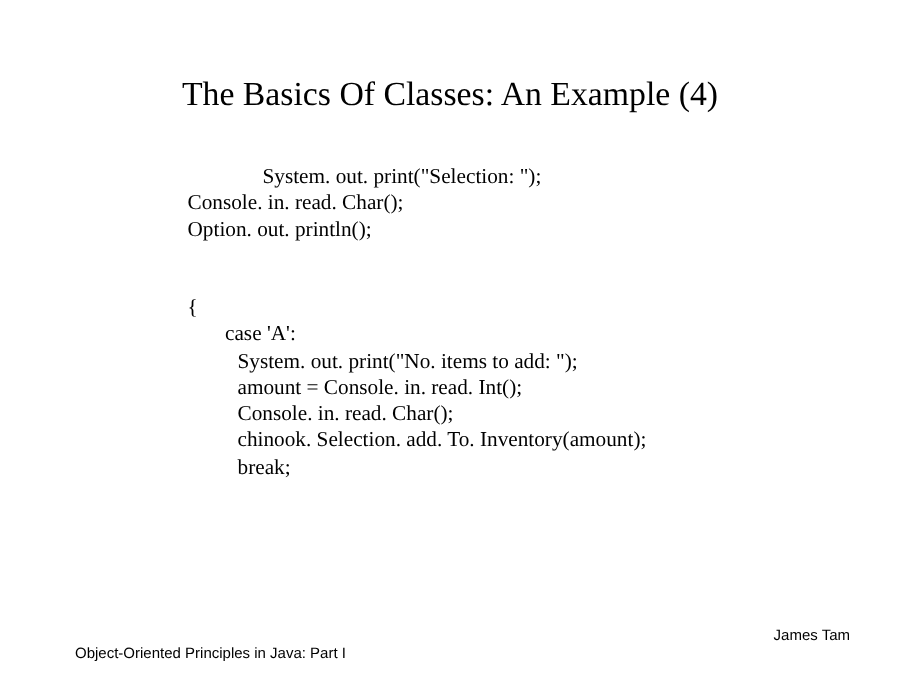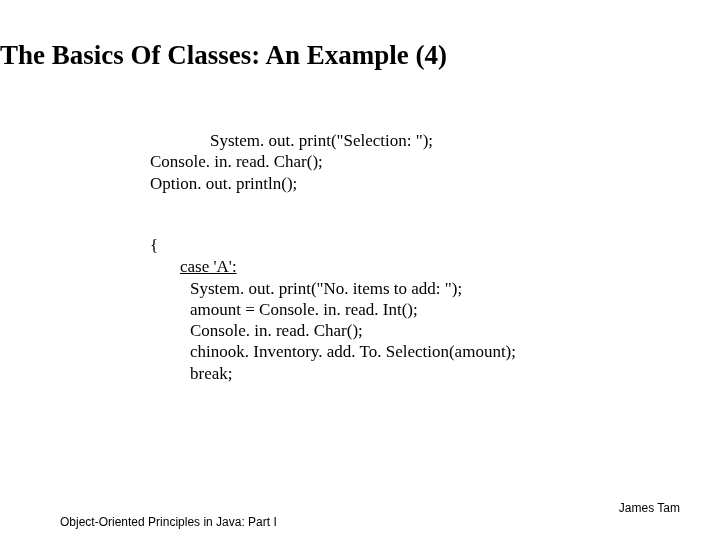"The Basics Of Classes: An" .title { font-weight: bold -> normal; padding-top: 40px -> 60px; text-align: left -> center }
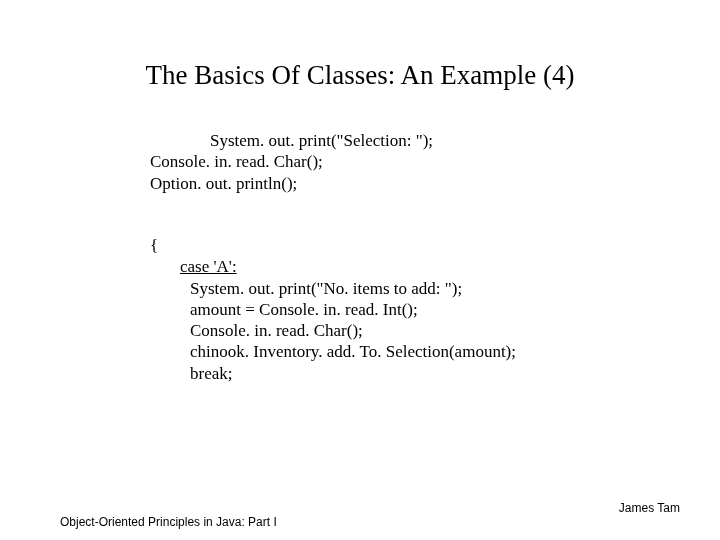"case 'A':" .case-body { text-decoration: underline -> none }
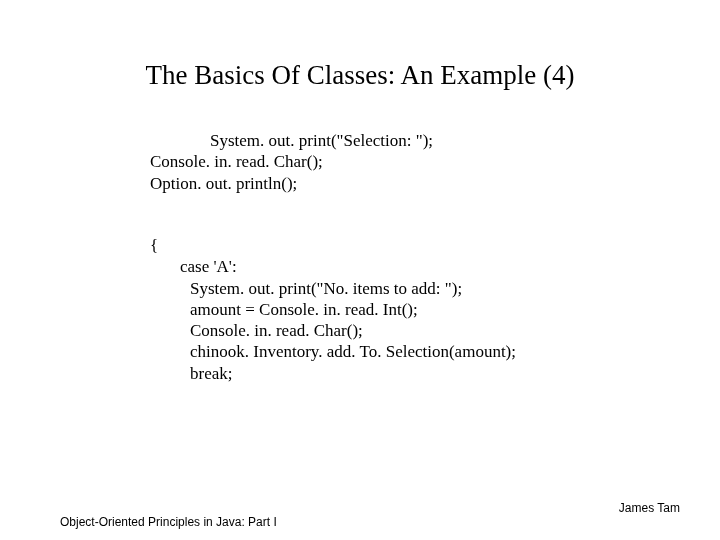"chinook. Inventory. add. To." div.code-line { text: Inventory. add. To. Selection -> Selection. add. To. Inventory }
